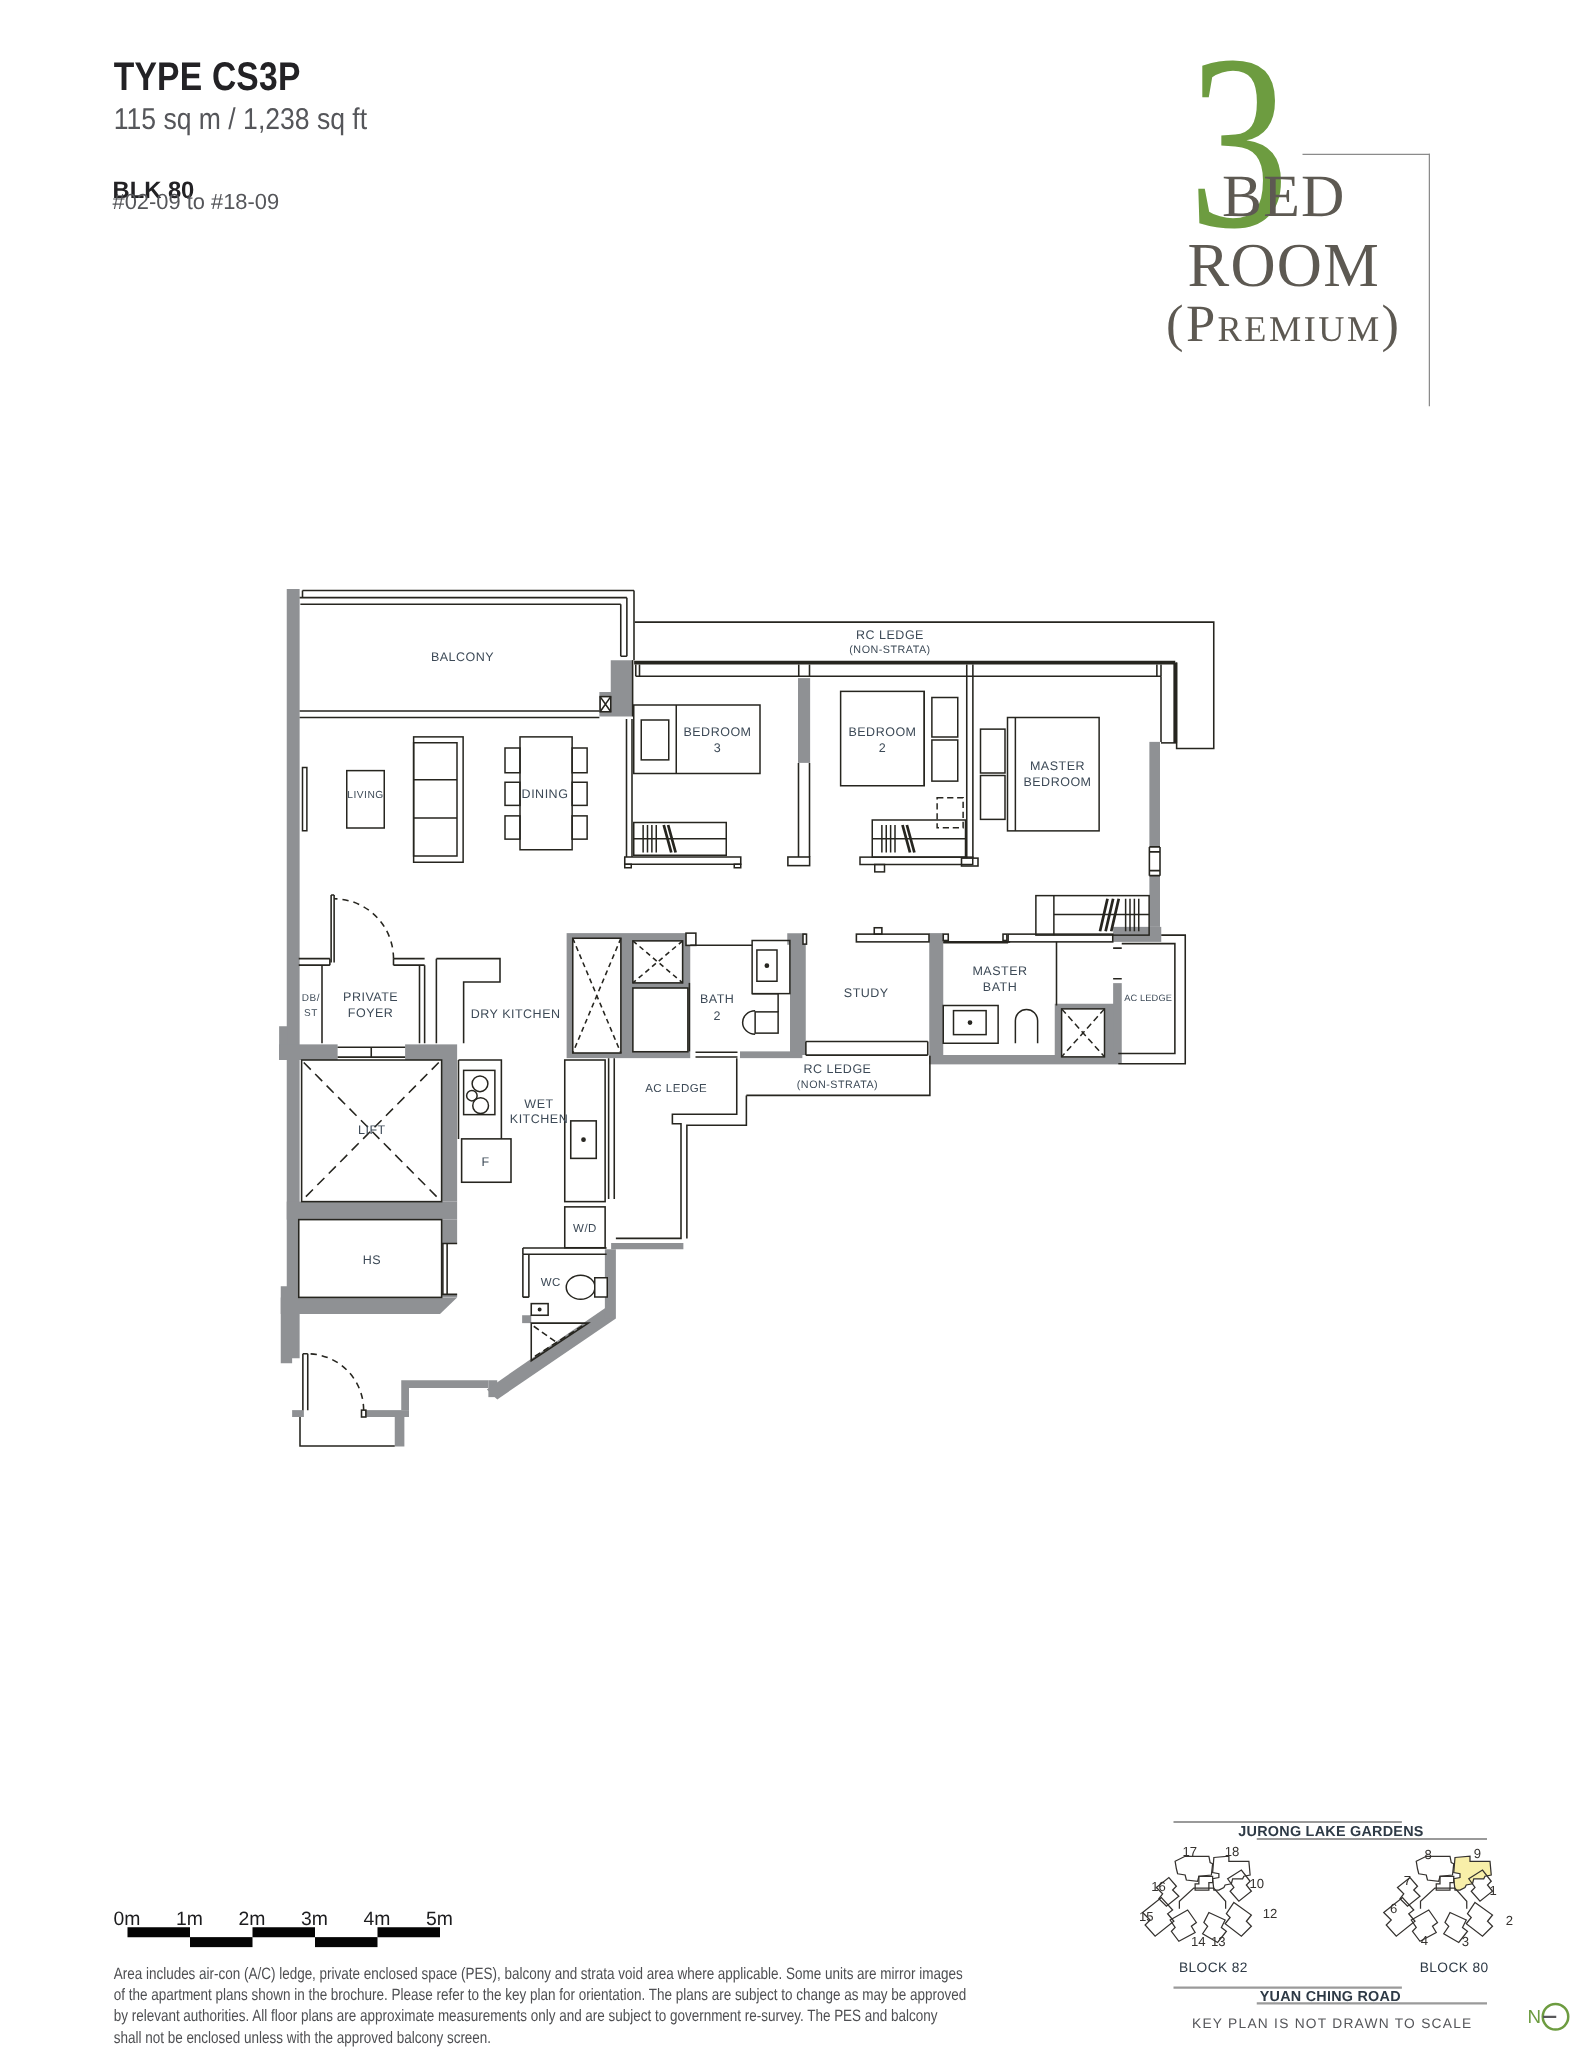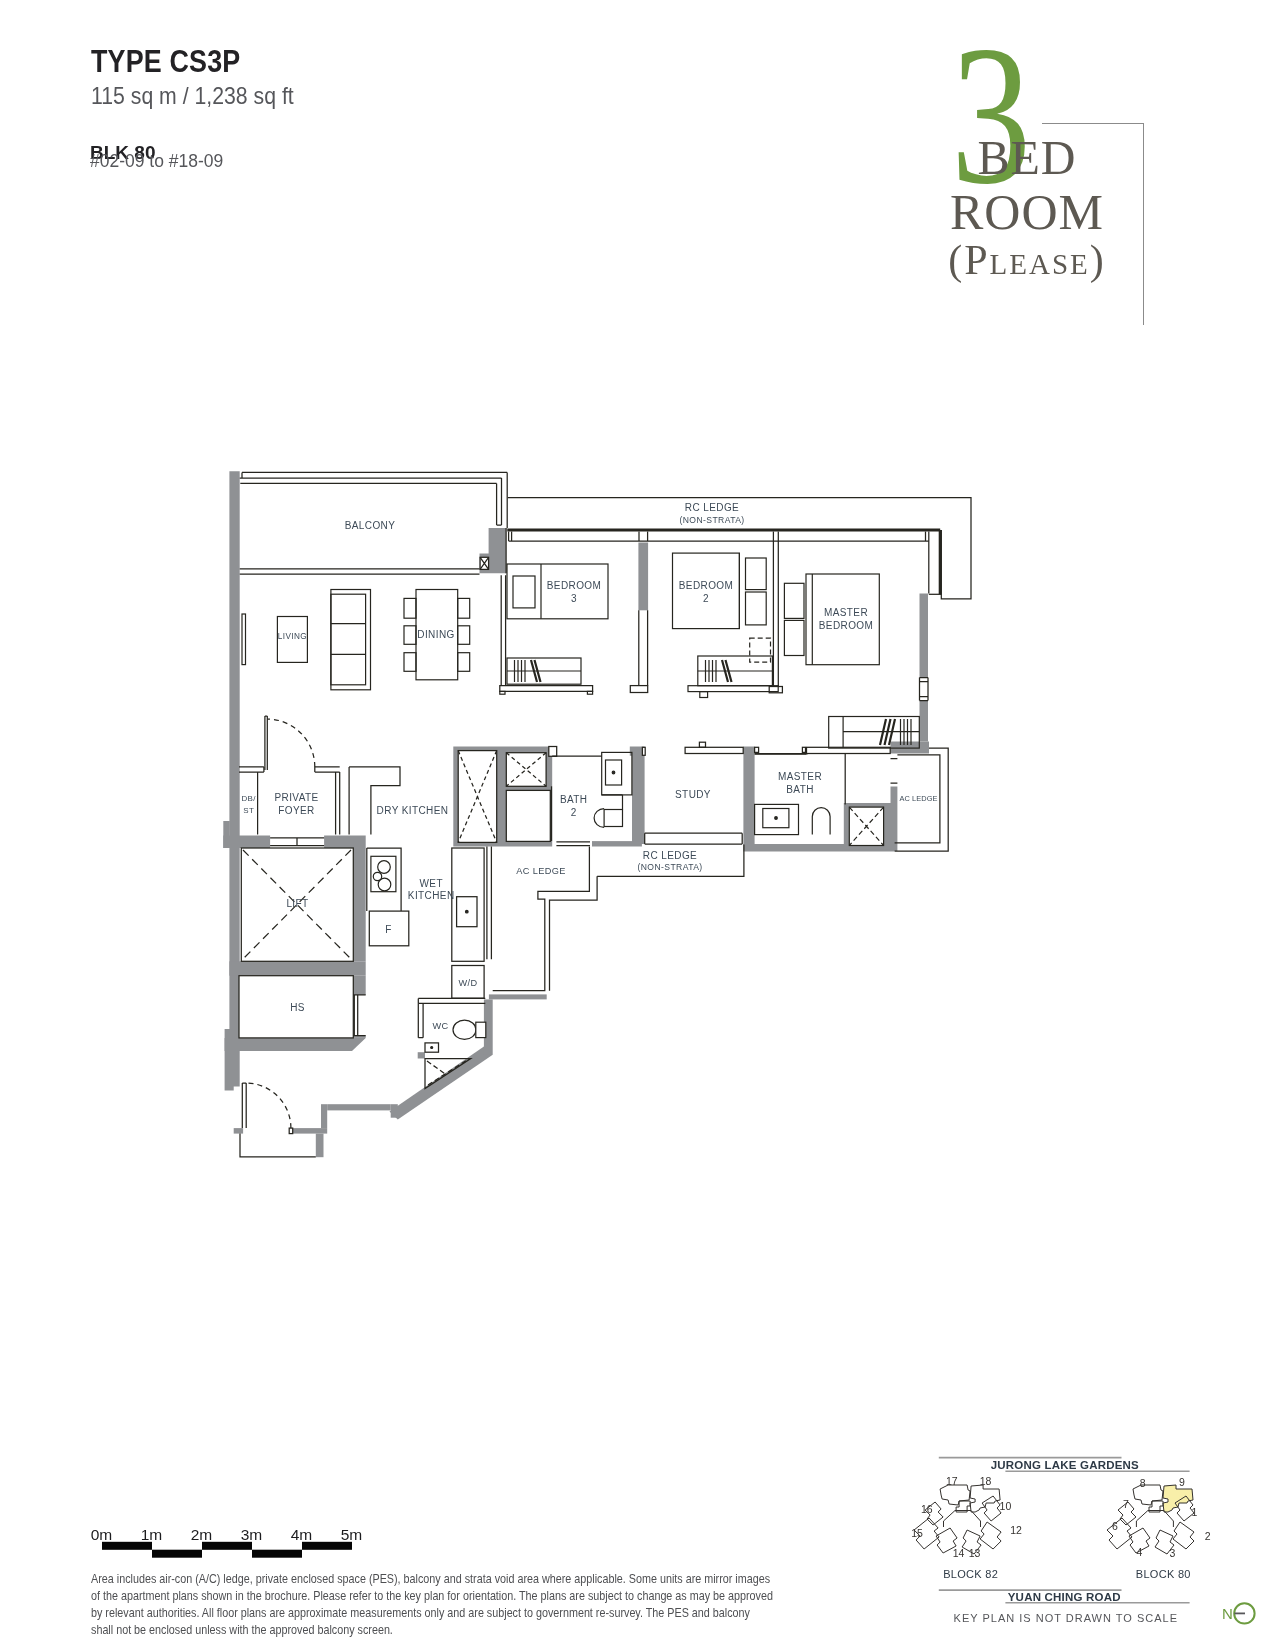"(Please)" div { text: Please -> Premium }
